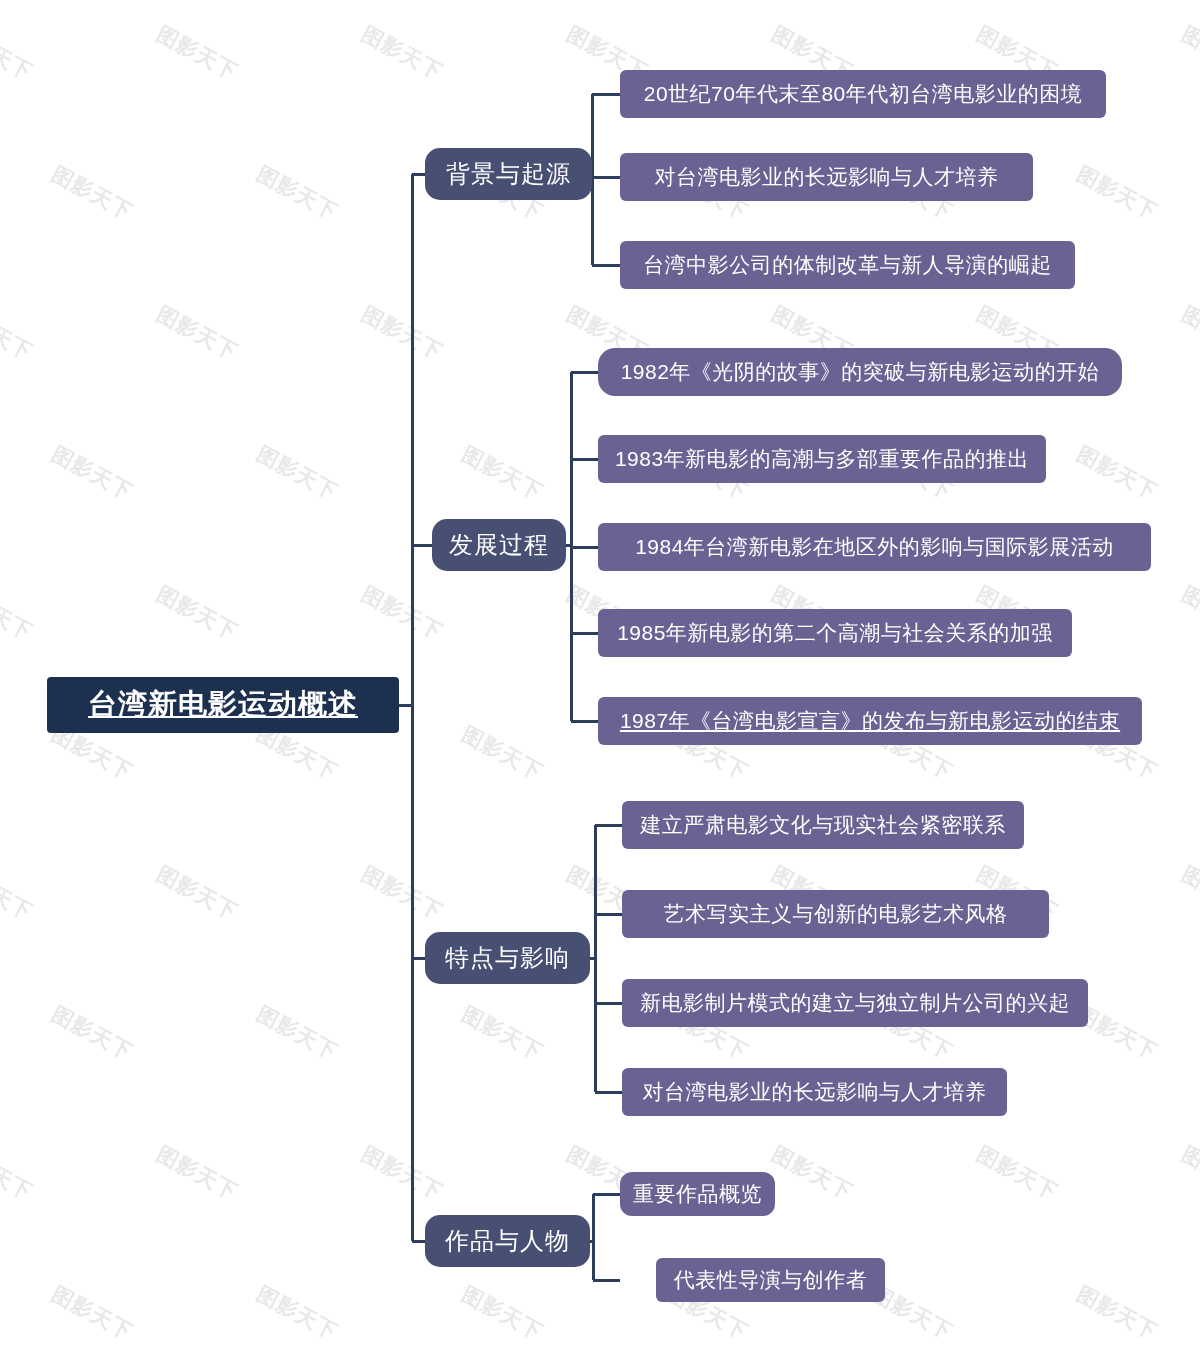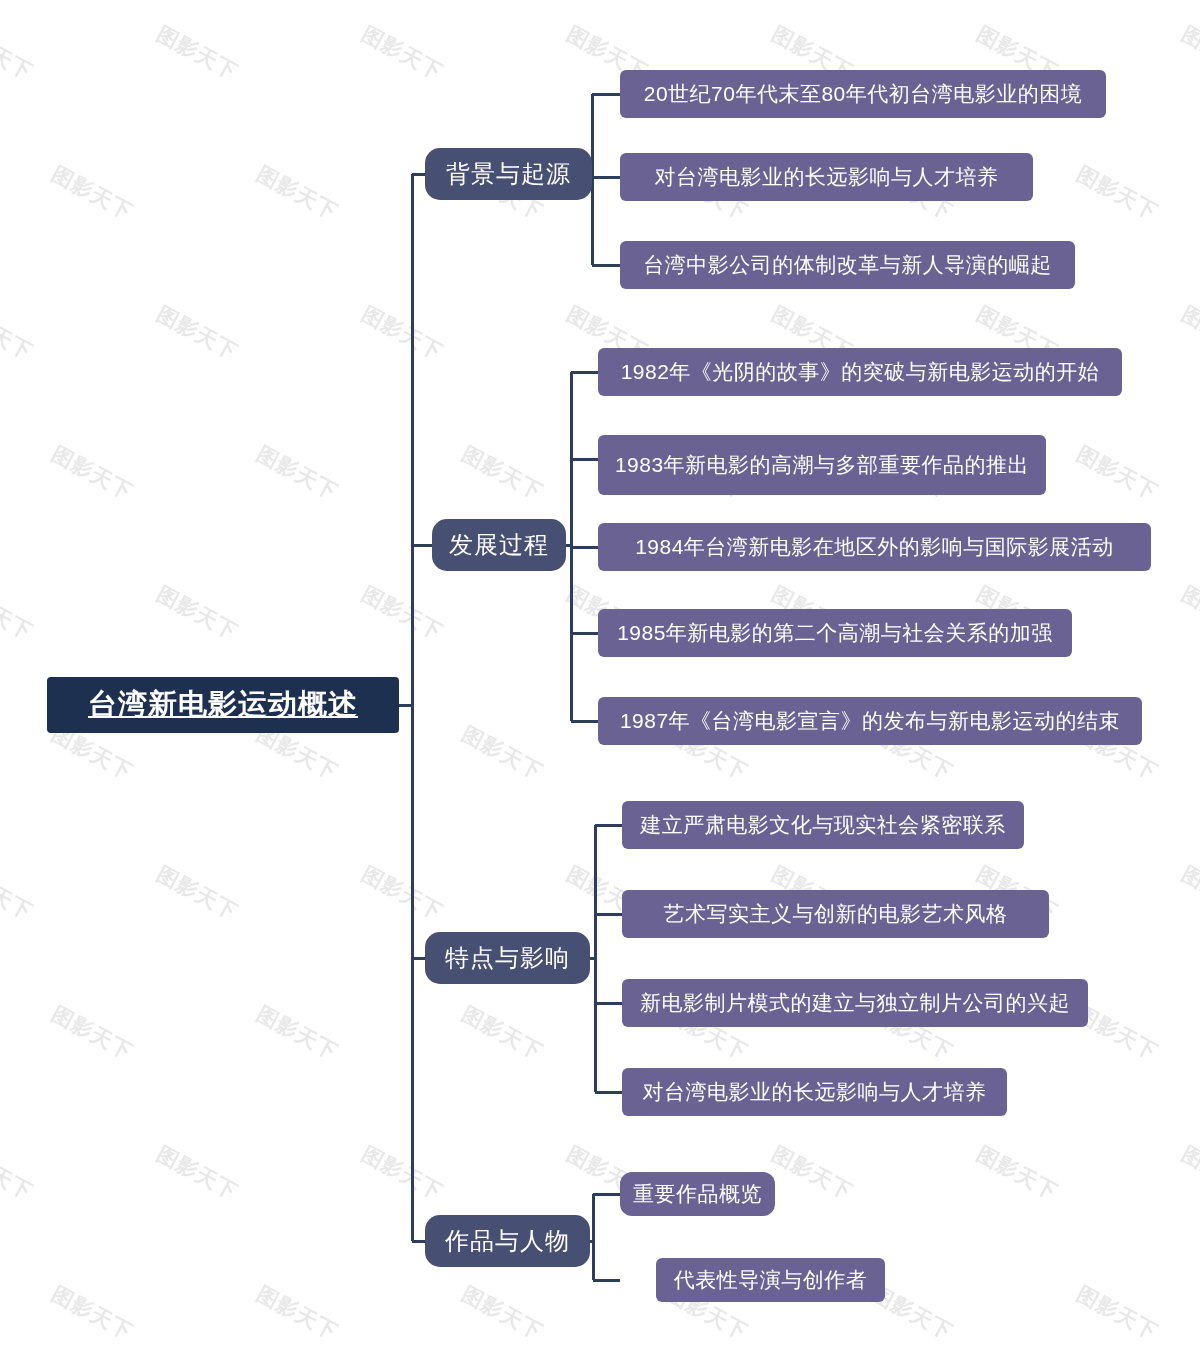"1982年《光阴的故事》的突破与新电影运动的开始" div.node { border-radius: none -> 17px }
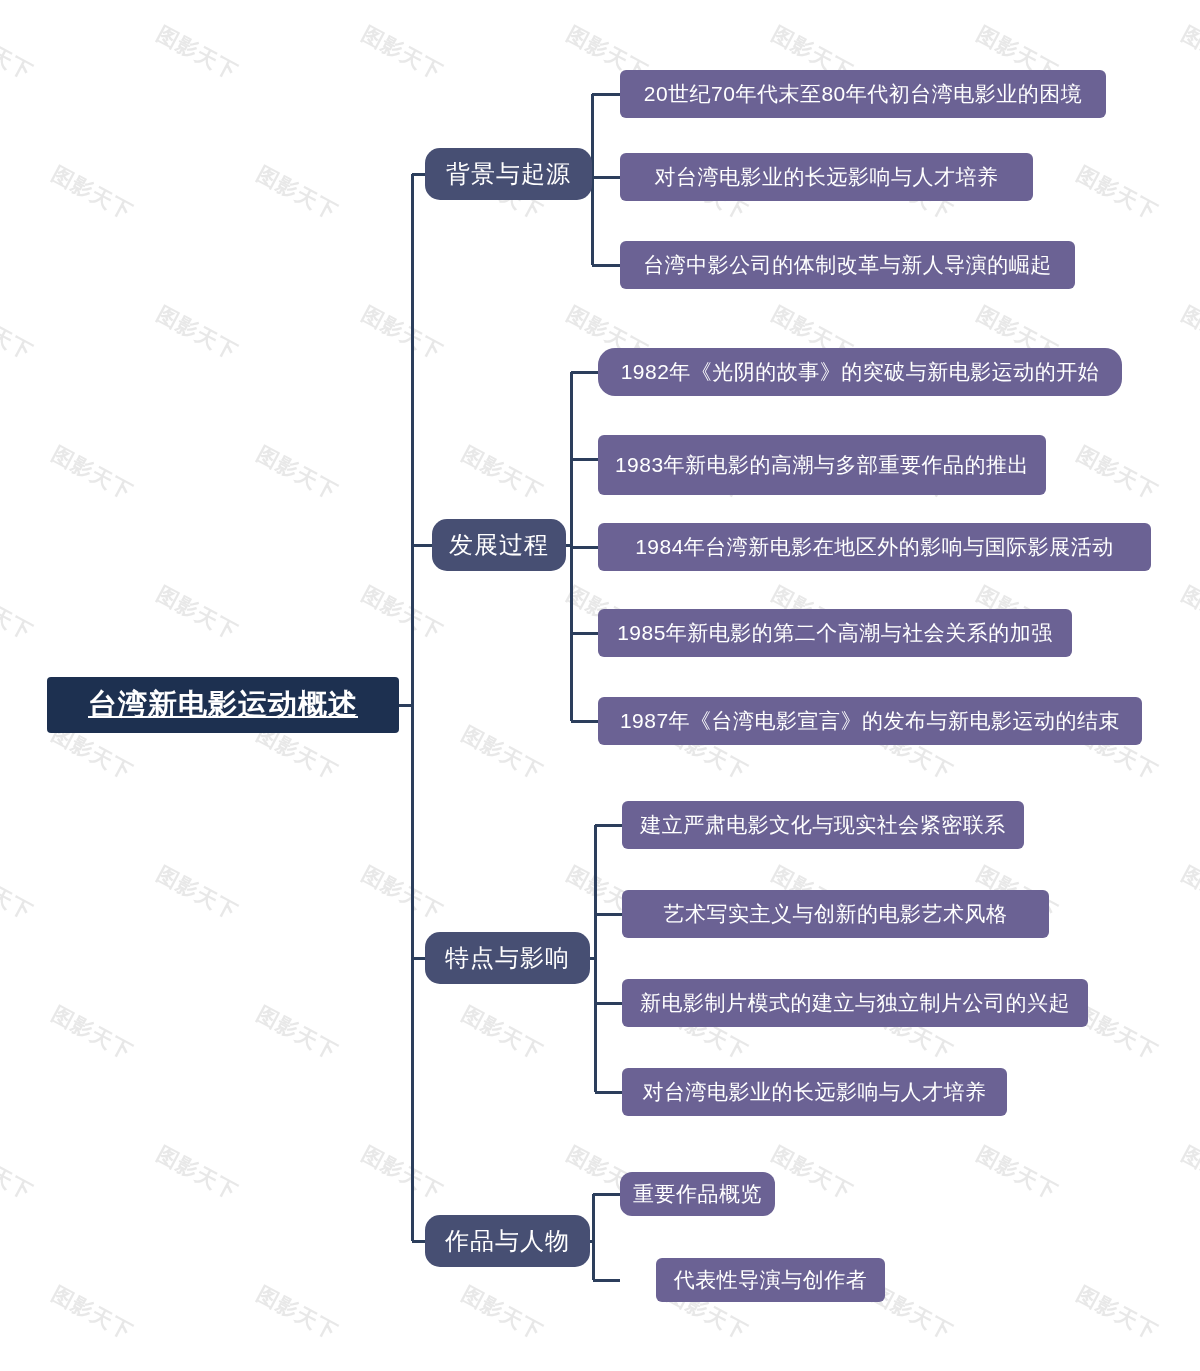"1983年新电影的高潮与多部重要作品的推出" div.node { height: 60px -> 48px }
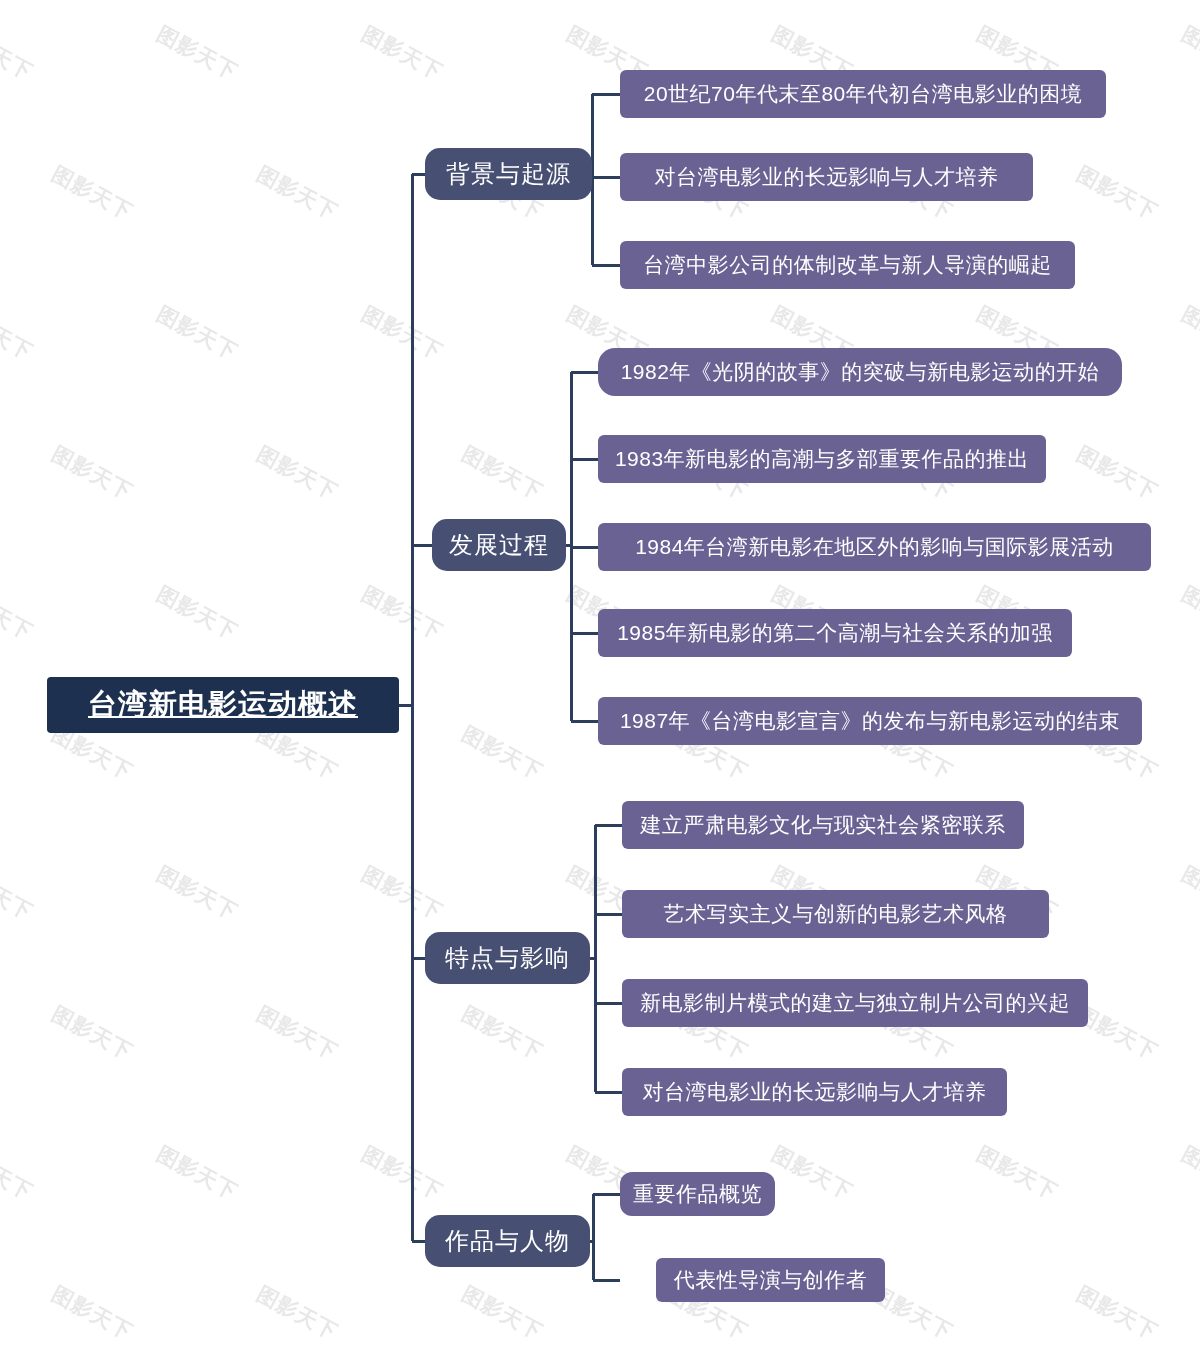"1987年《台湾电影宣言》的发布与新电影运动的结束" div.node { text-decoration: none -> underline }
